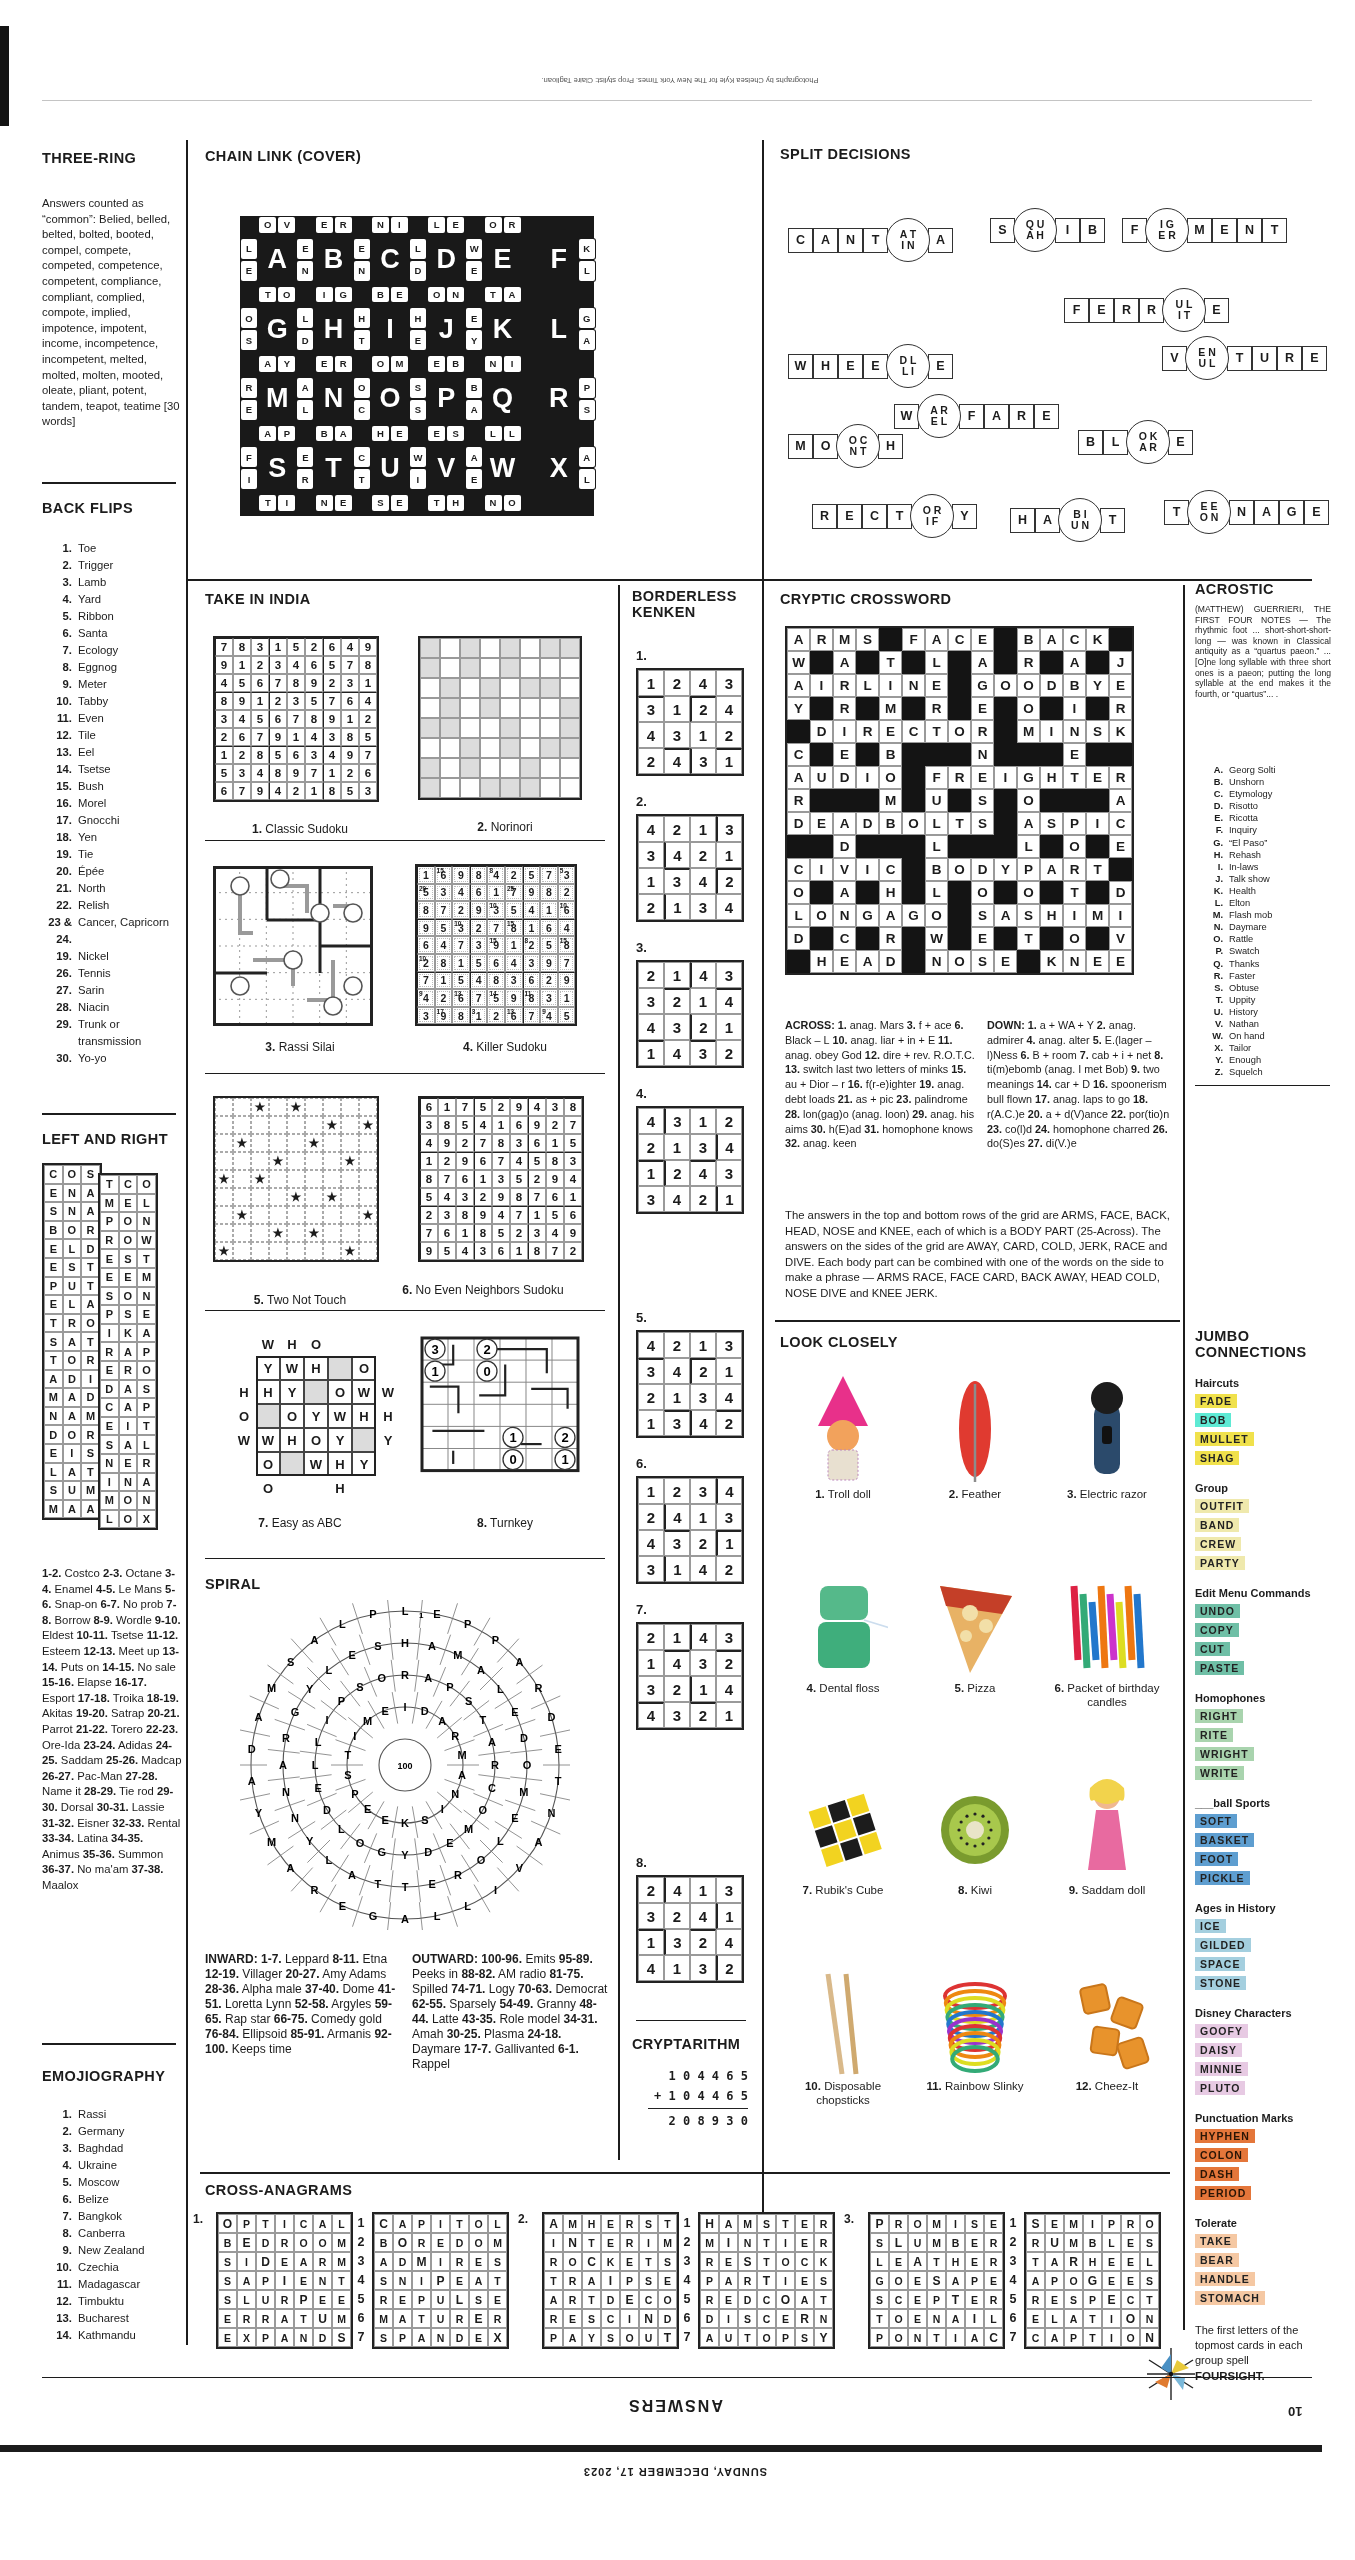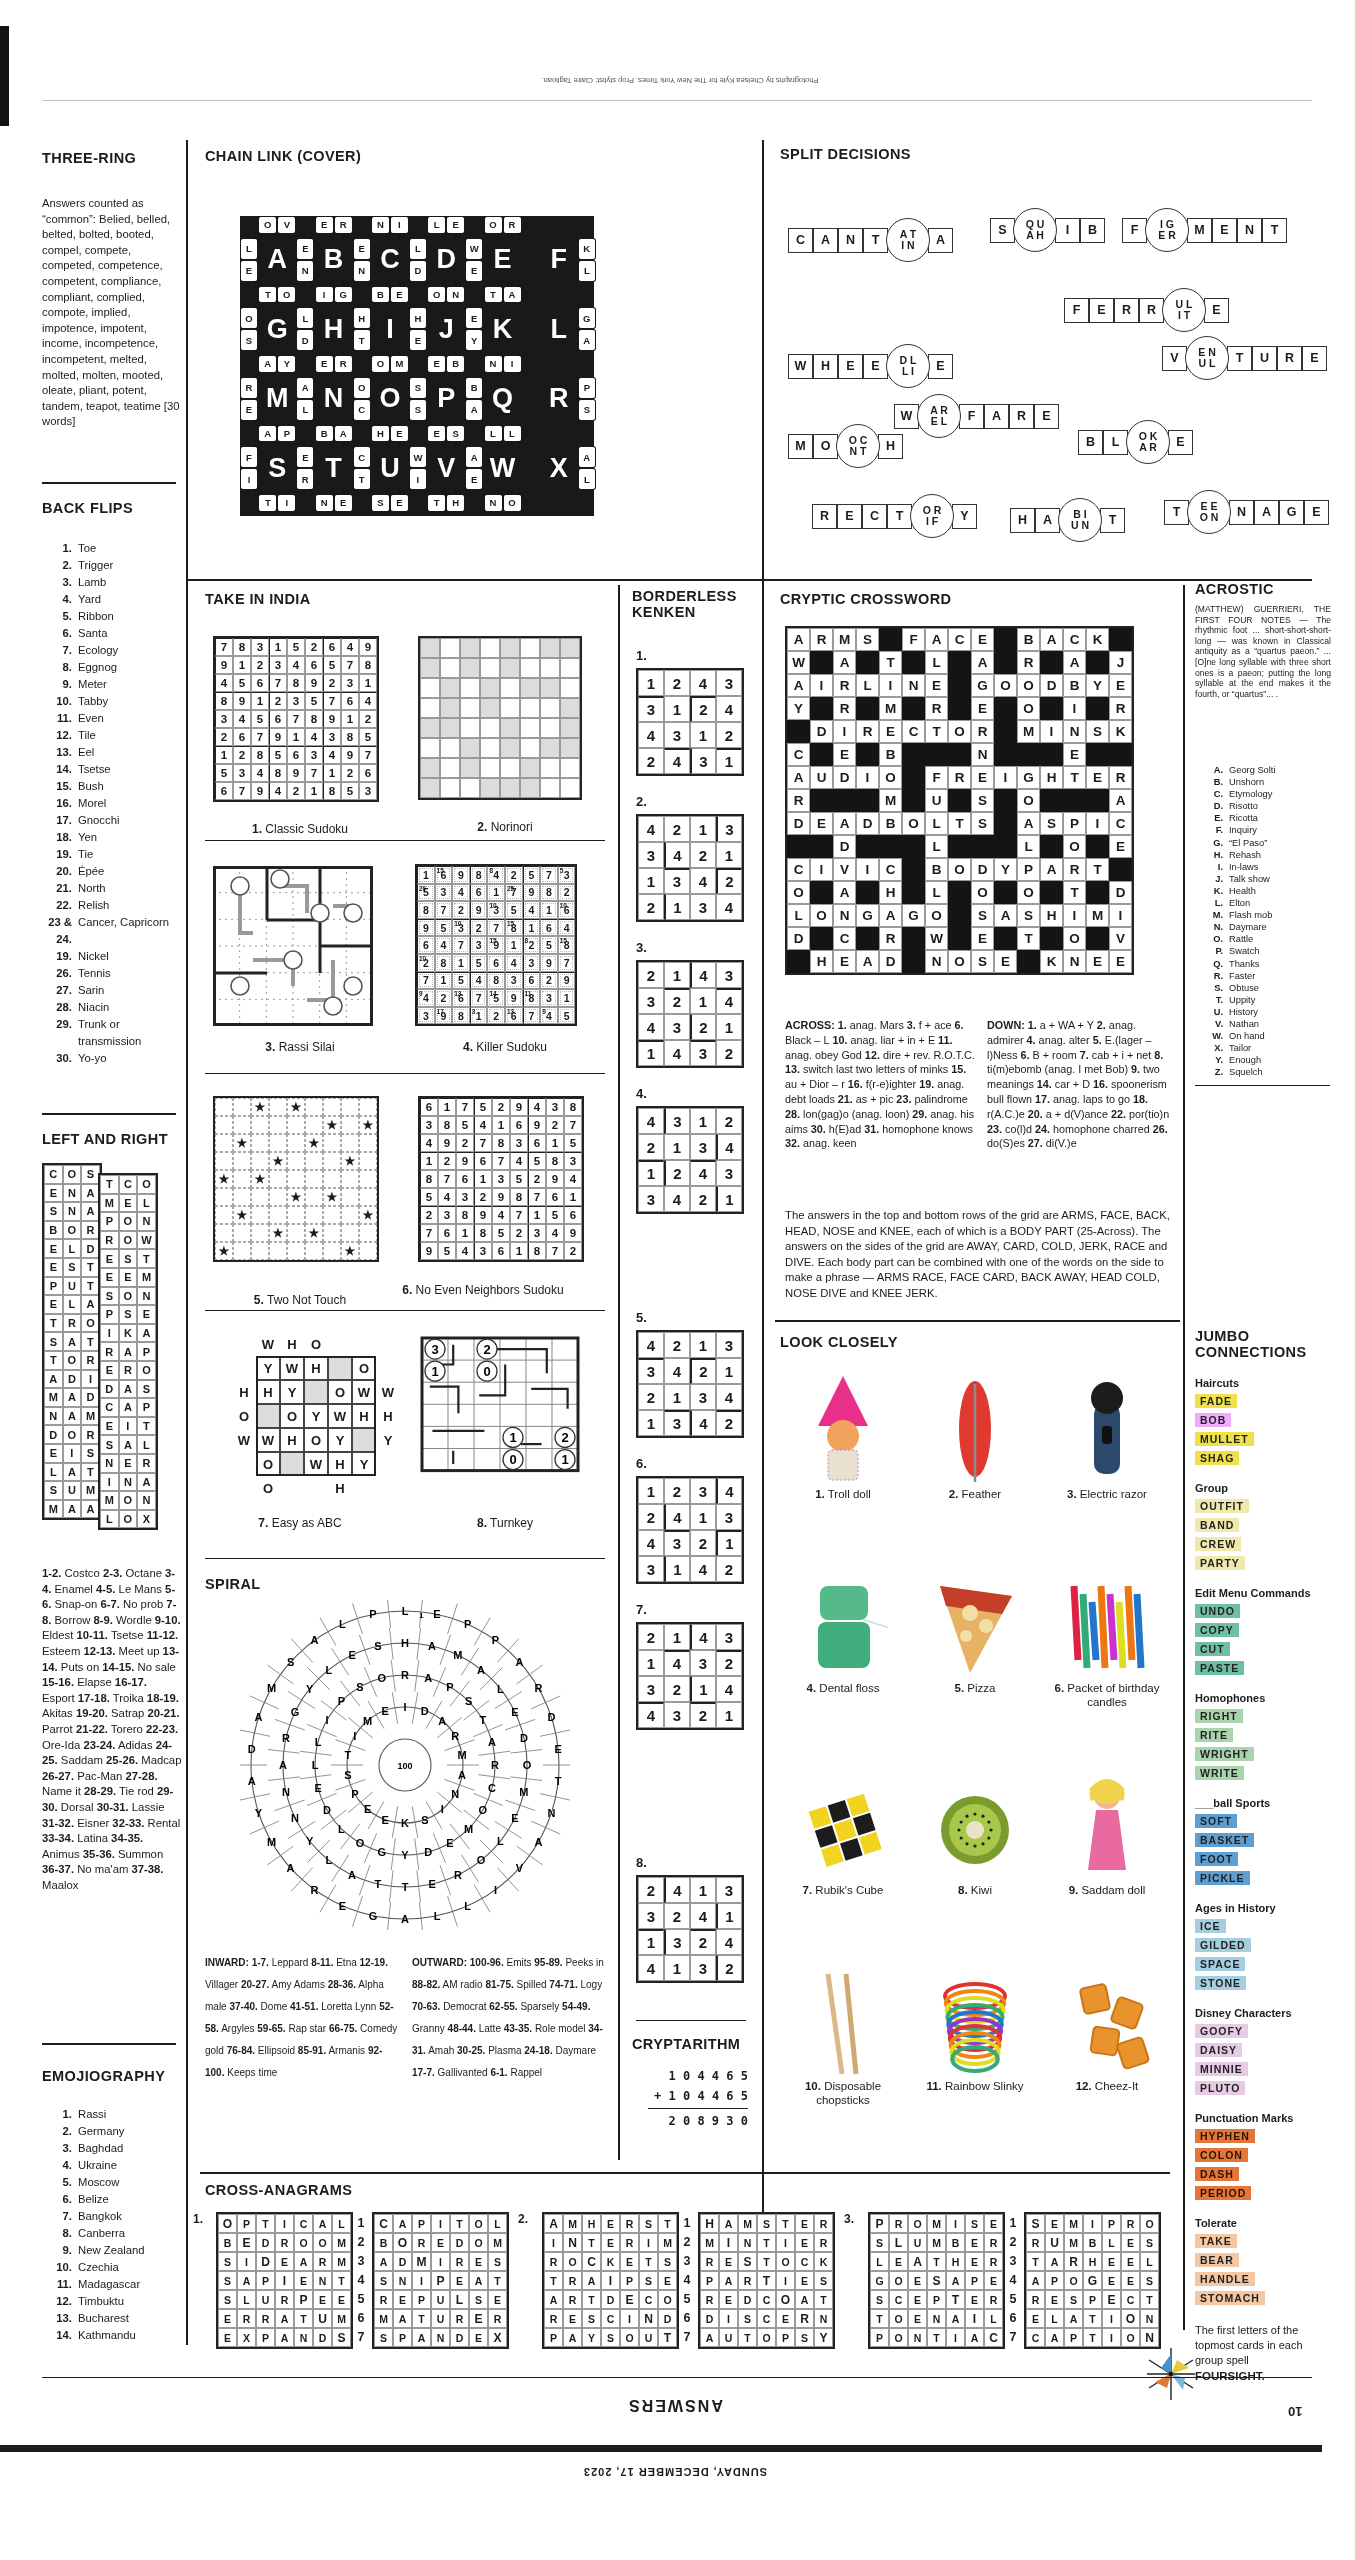"BOB" span.chip { background: #f0abfc -> #5eead4 }
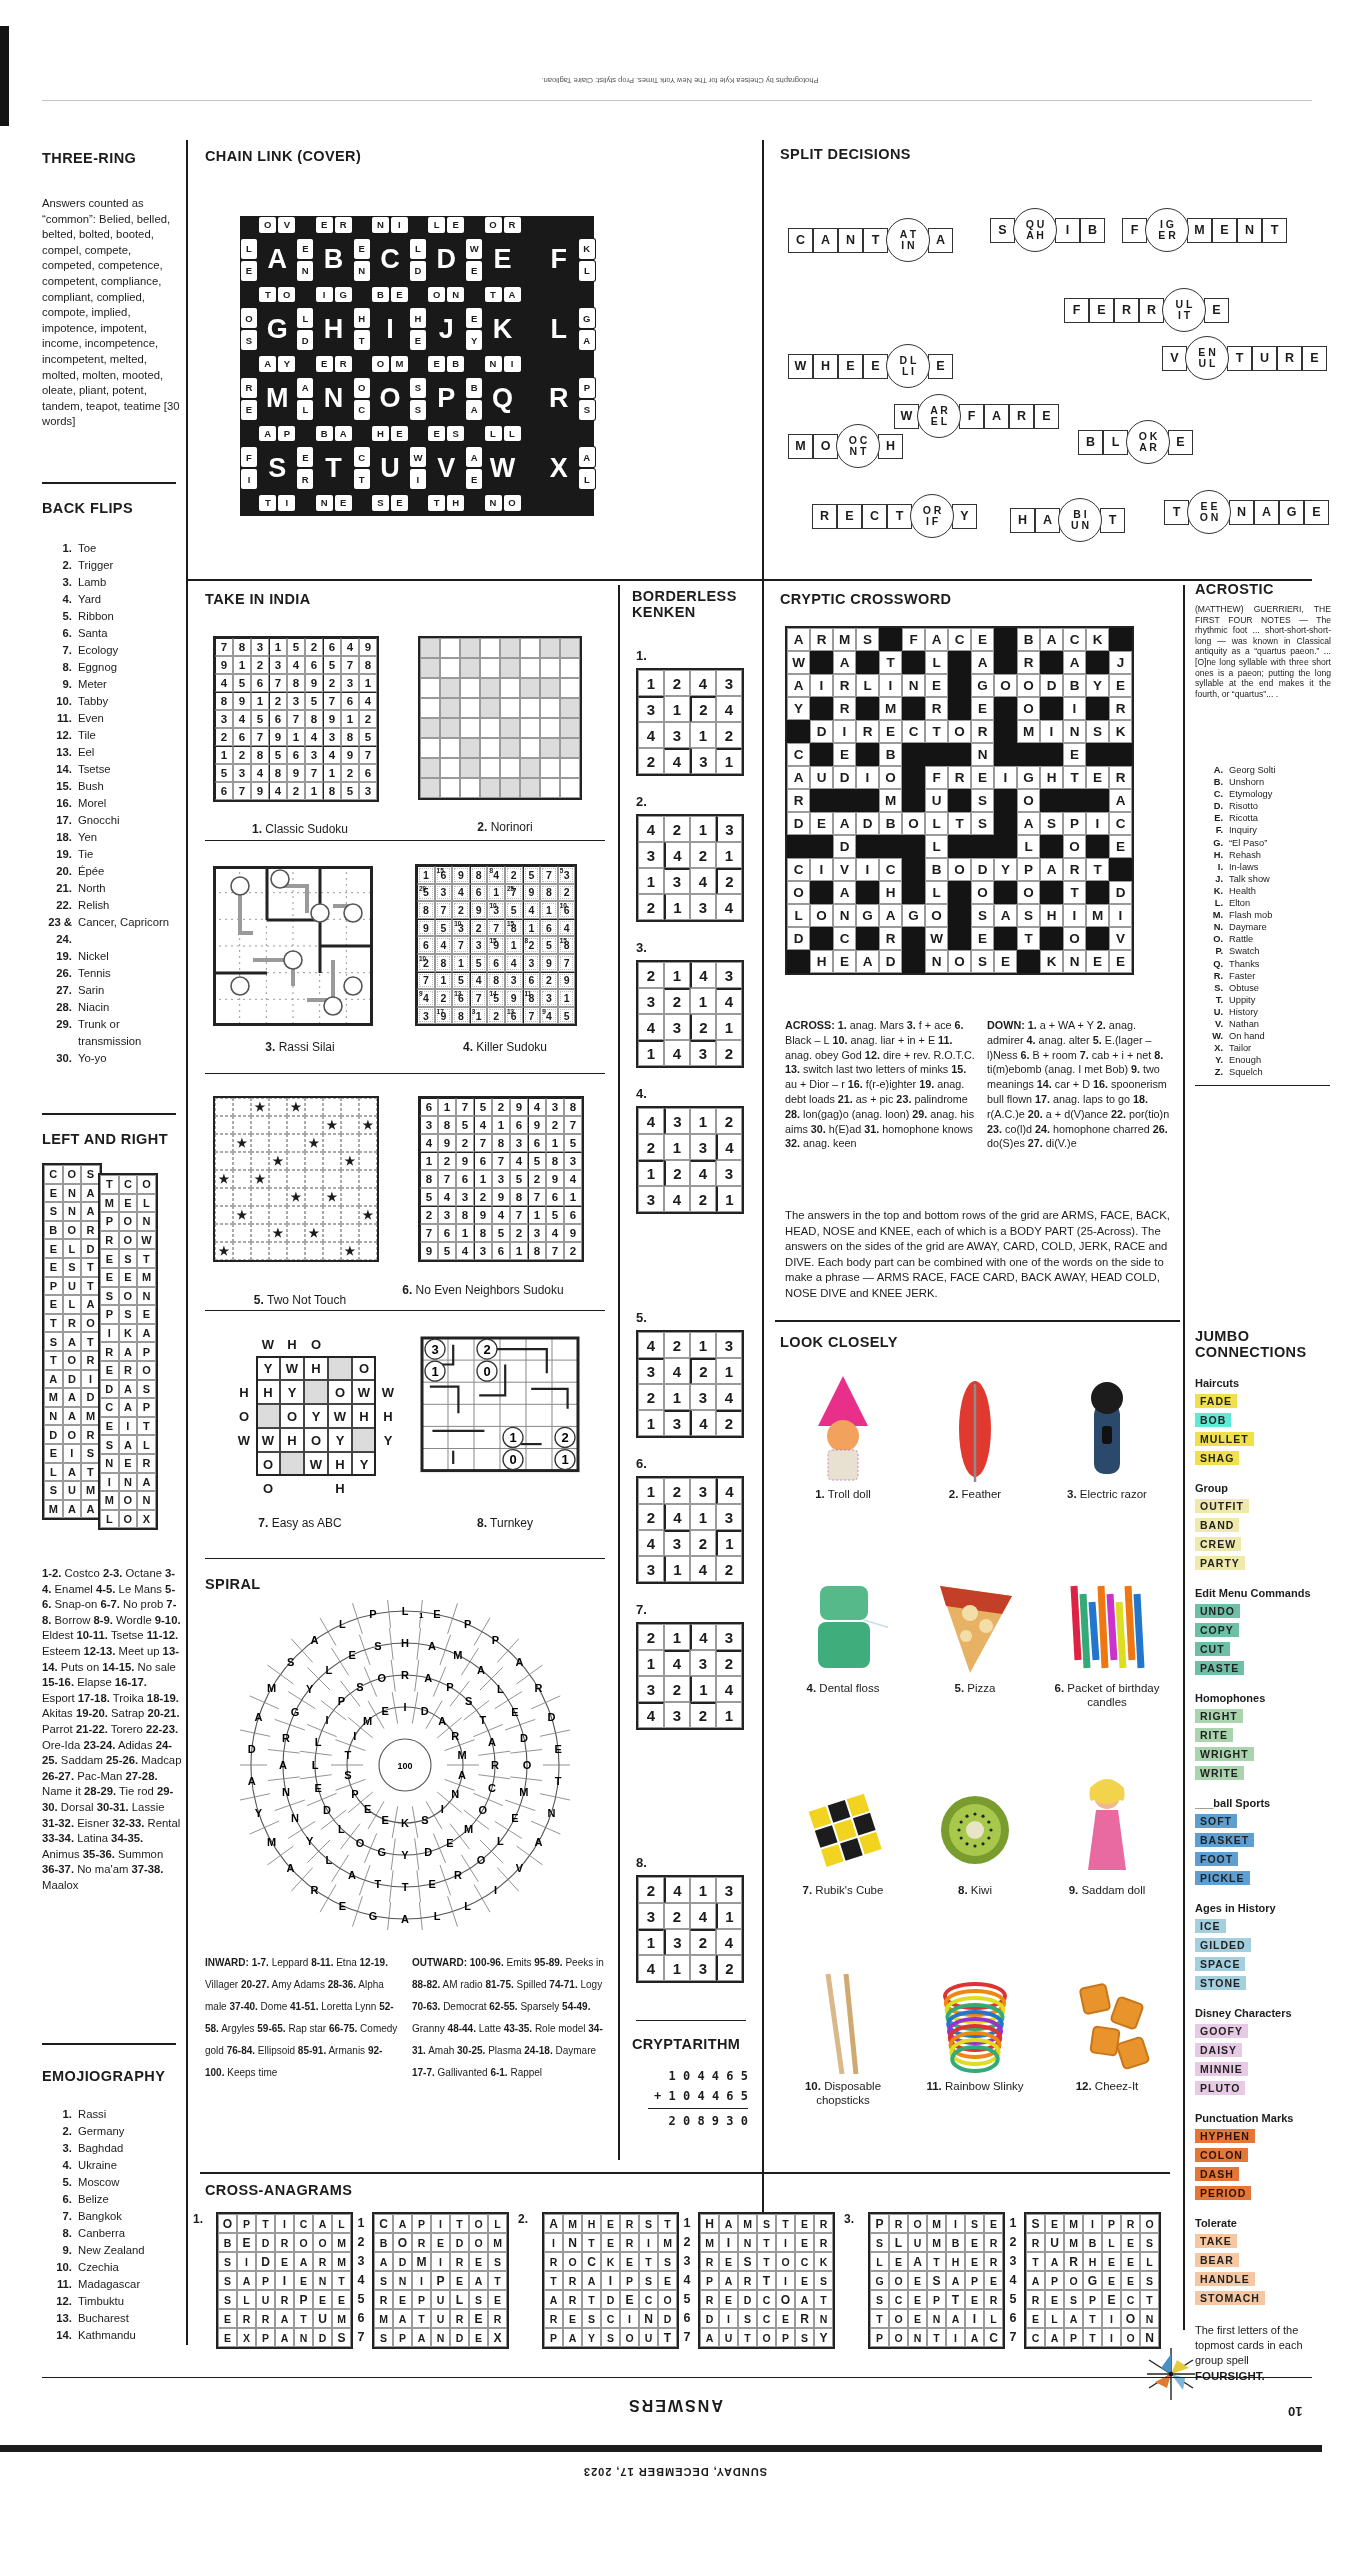"INWARD: 1-7. Leppard 8-11. Etna" .small { font-size: 10px -> 12px; line-height: 22px -> 15px }
